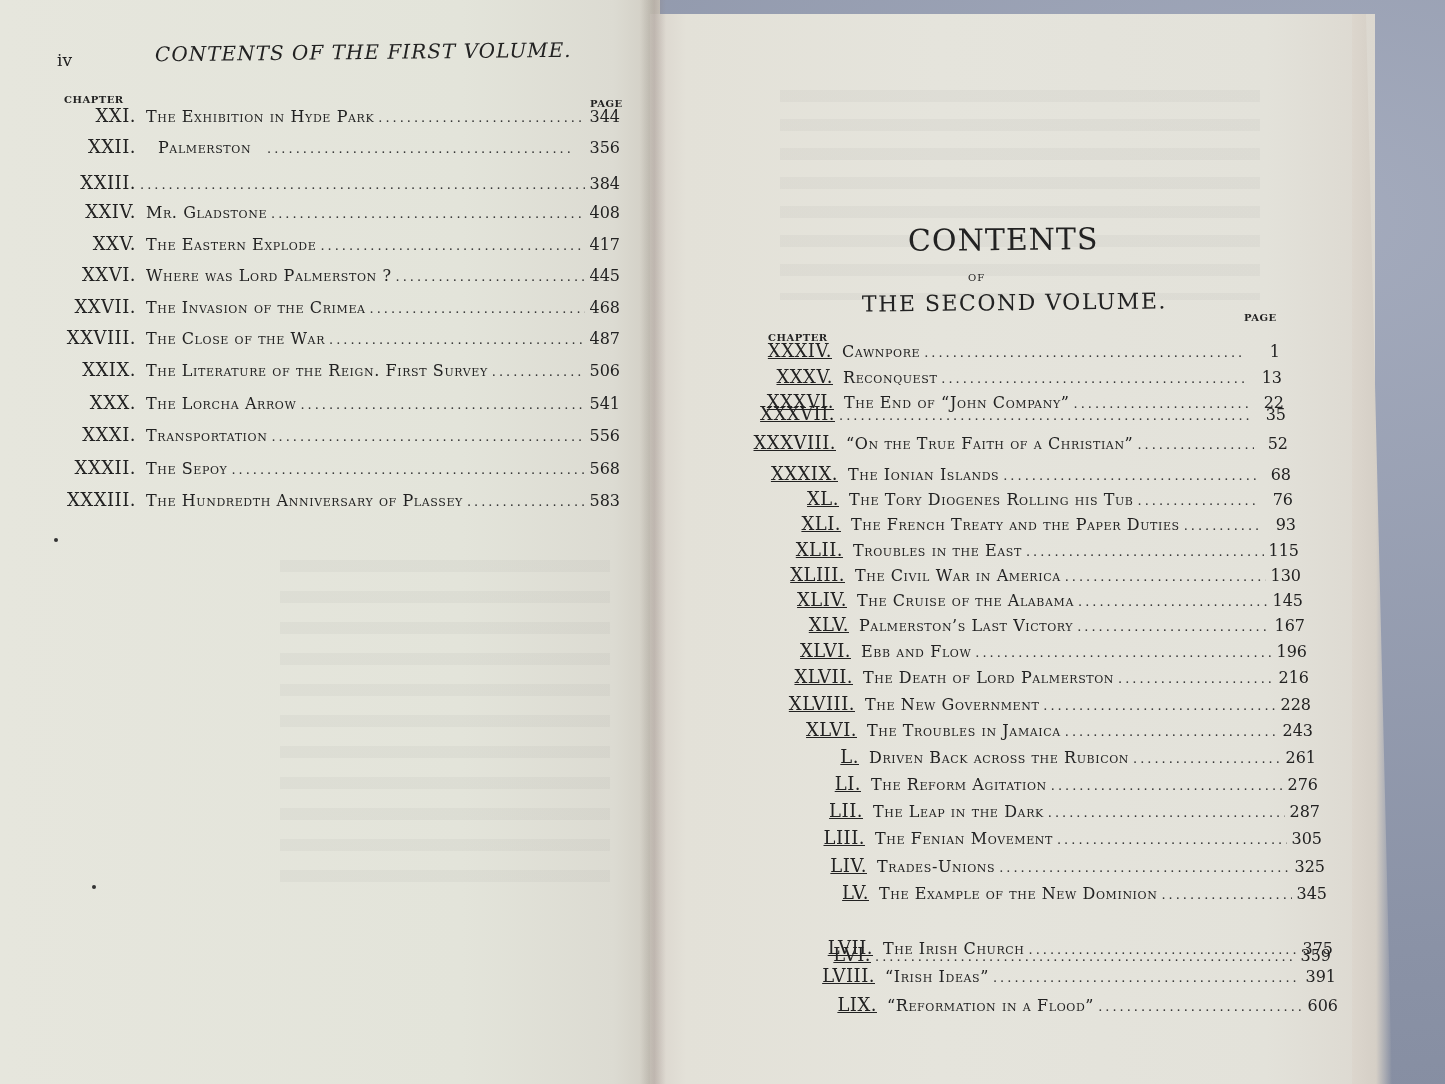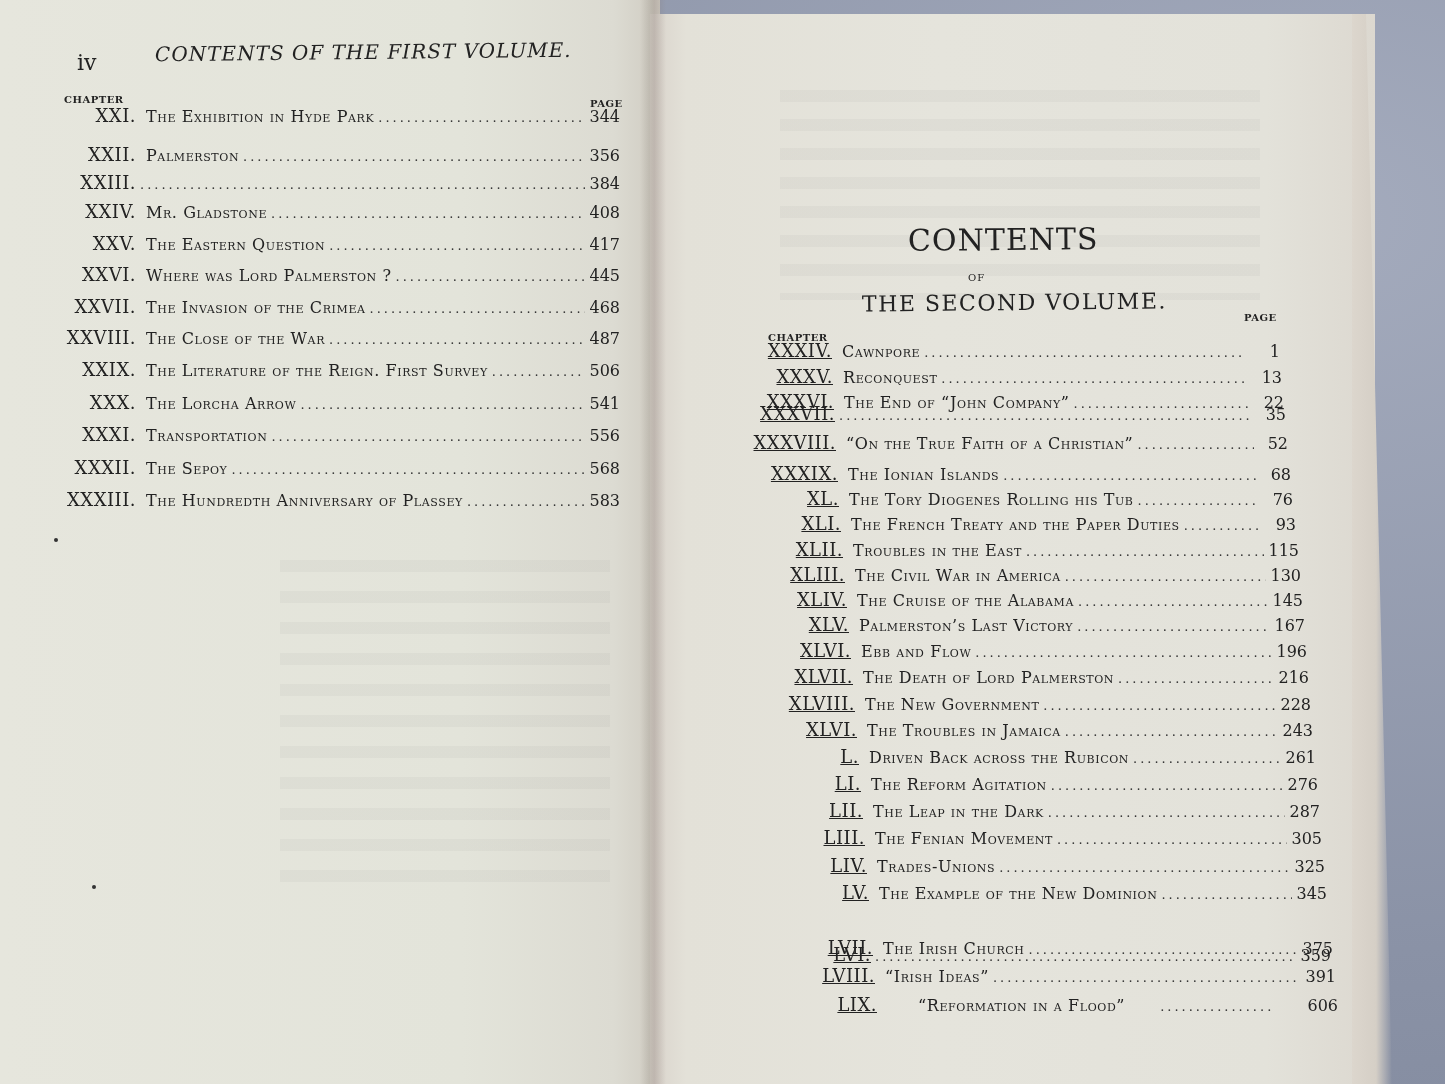"iv" .lp-folio { font-size: 22px -> 17px; left: 77px -> 57px }
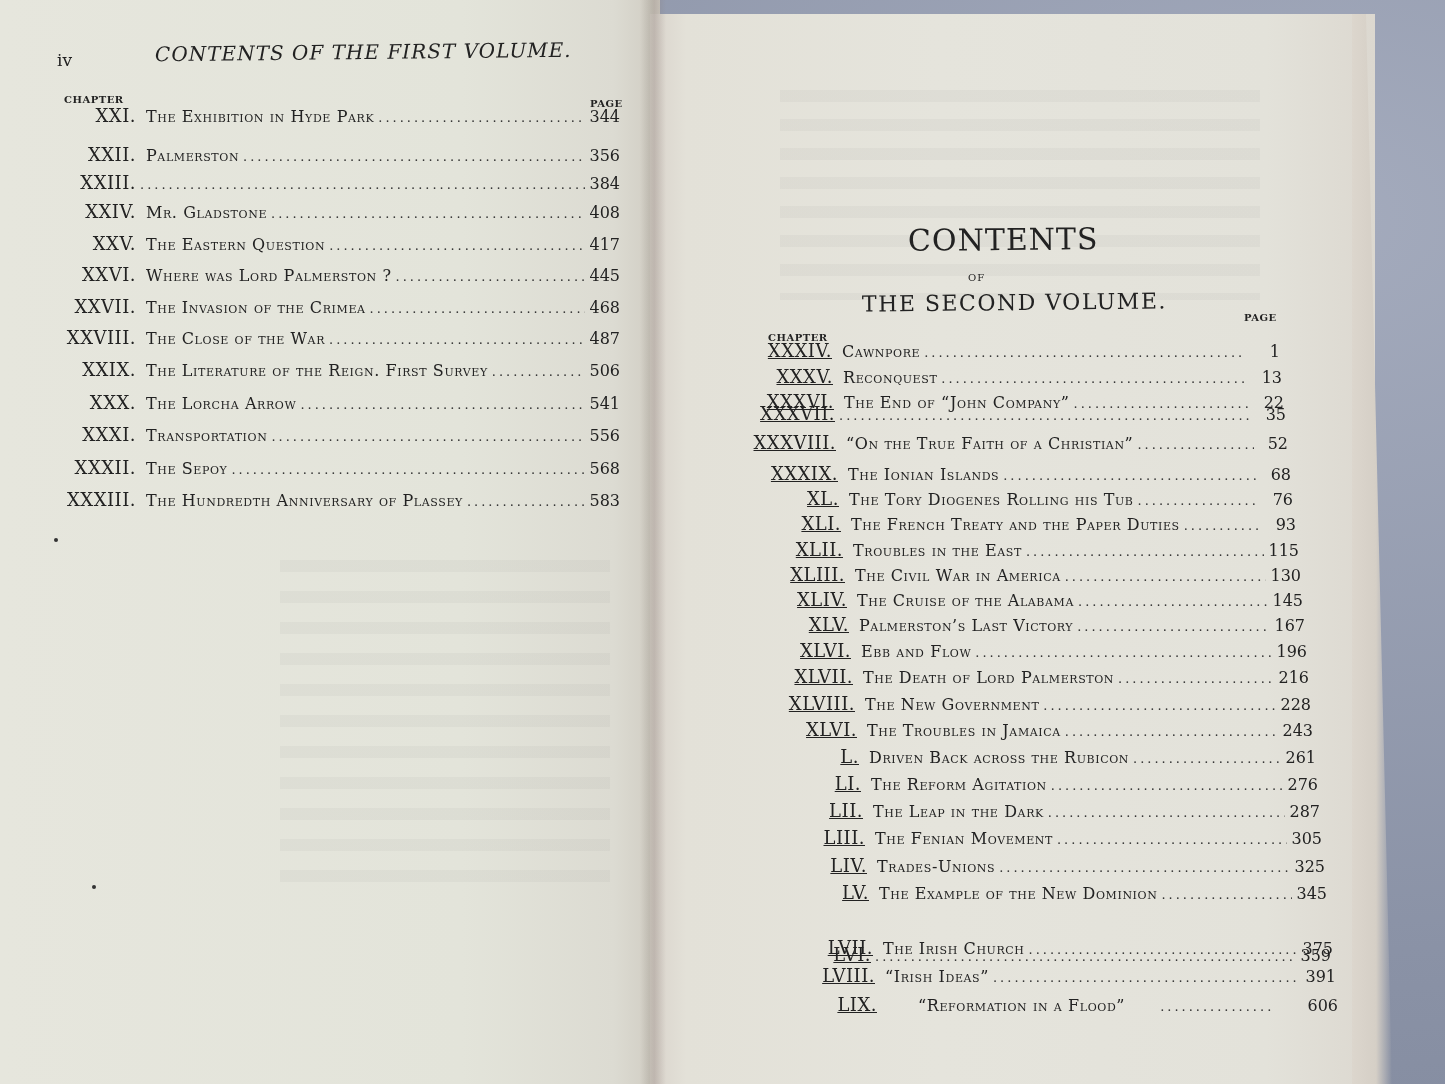"XXII." div.toc-row { gap: none -> 12px; top: 144px -> 136px }
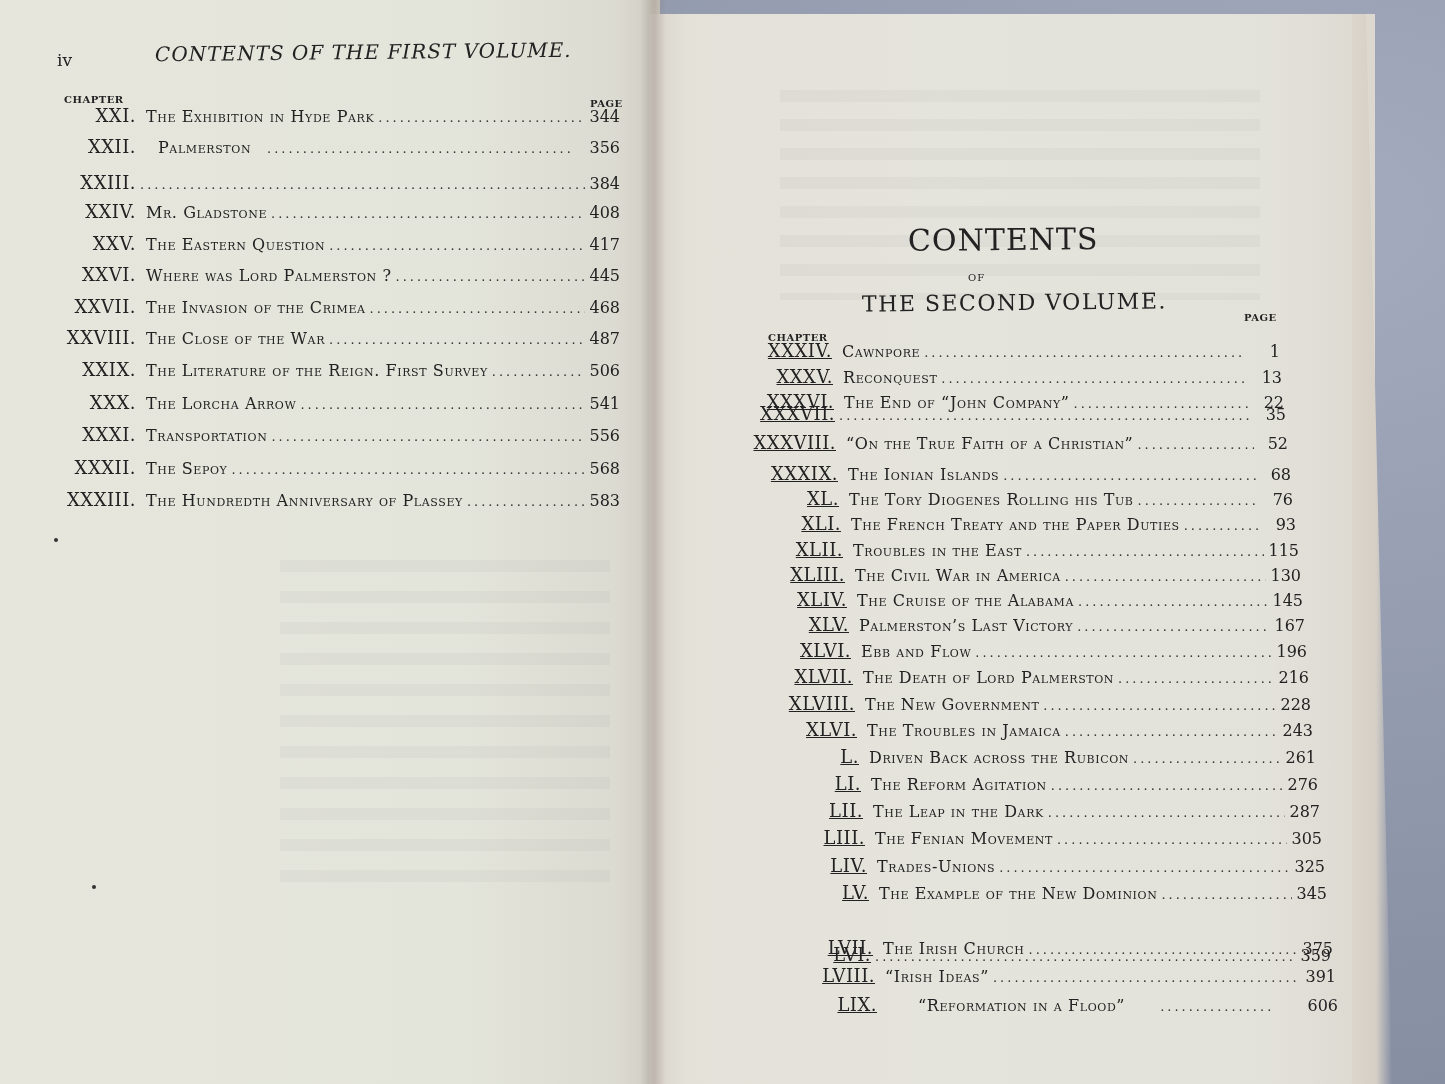"The Eastern Question" span.toc-title { text: Question -> Explode }
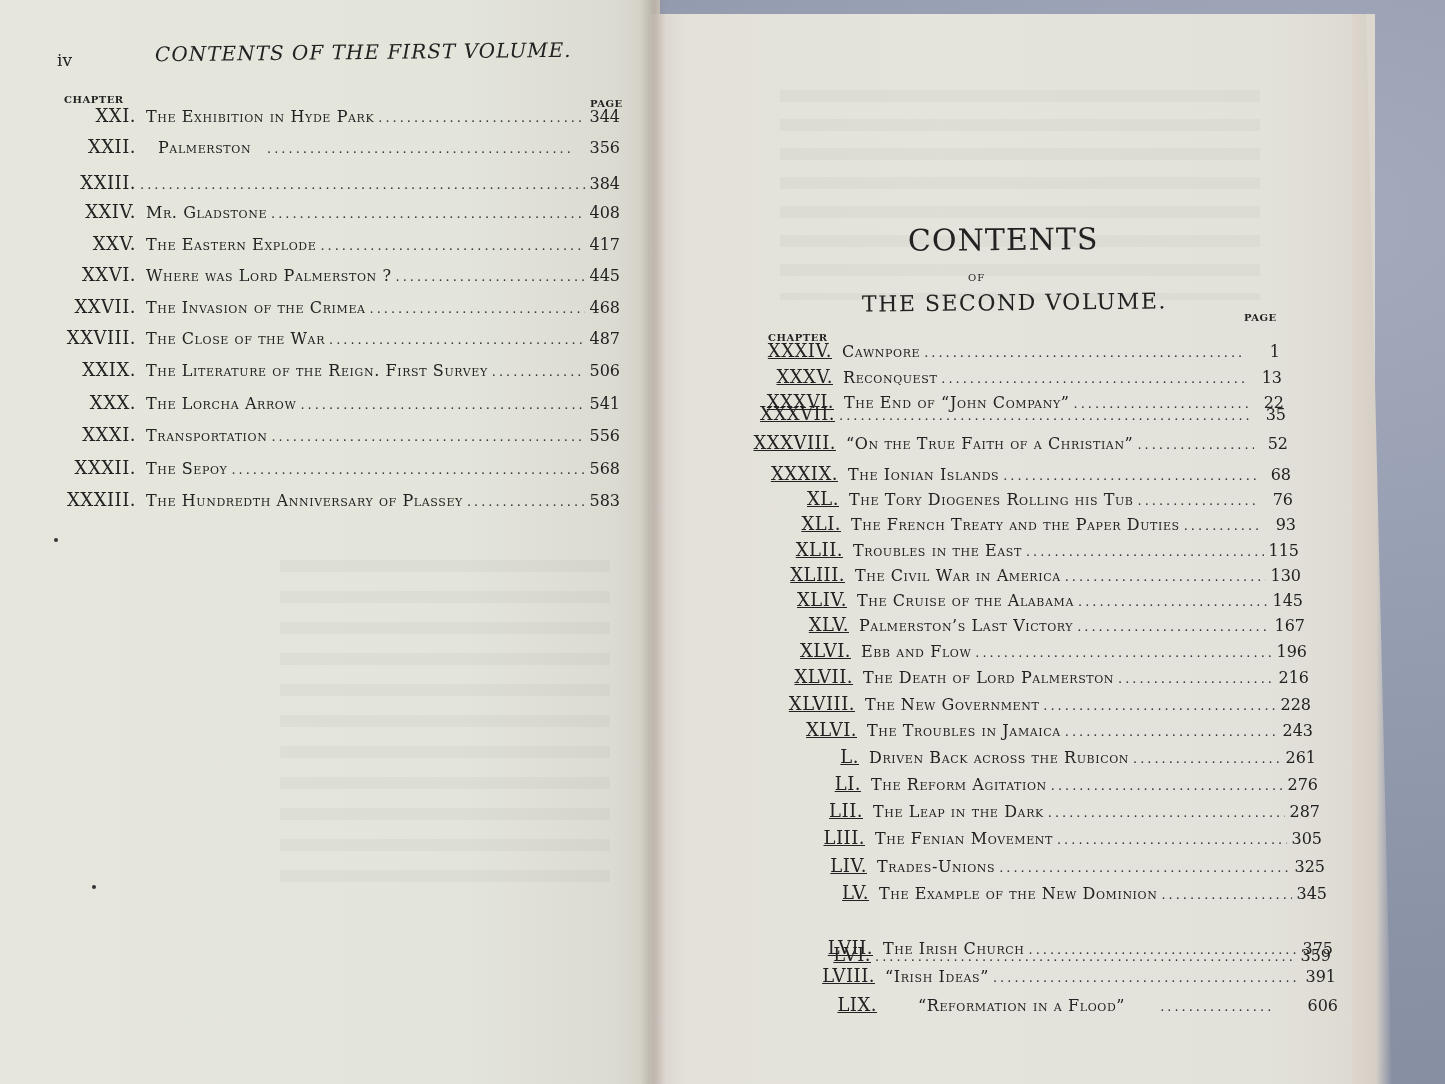"LIX." div.toc-row { gap: 31px -> none }
